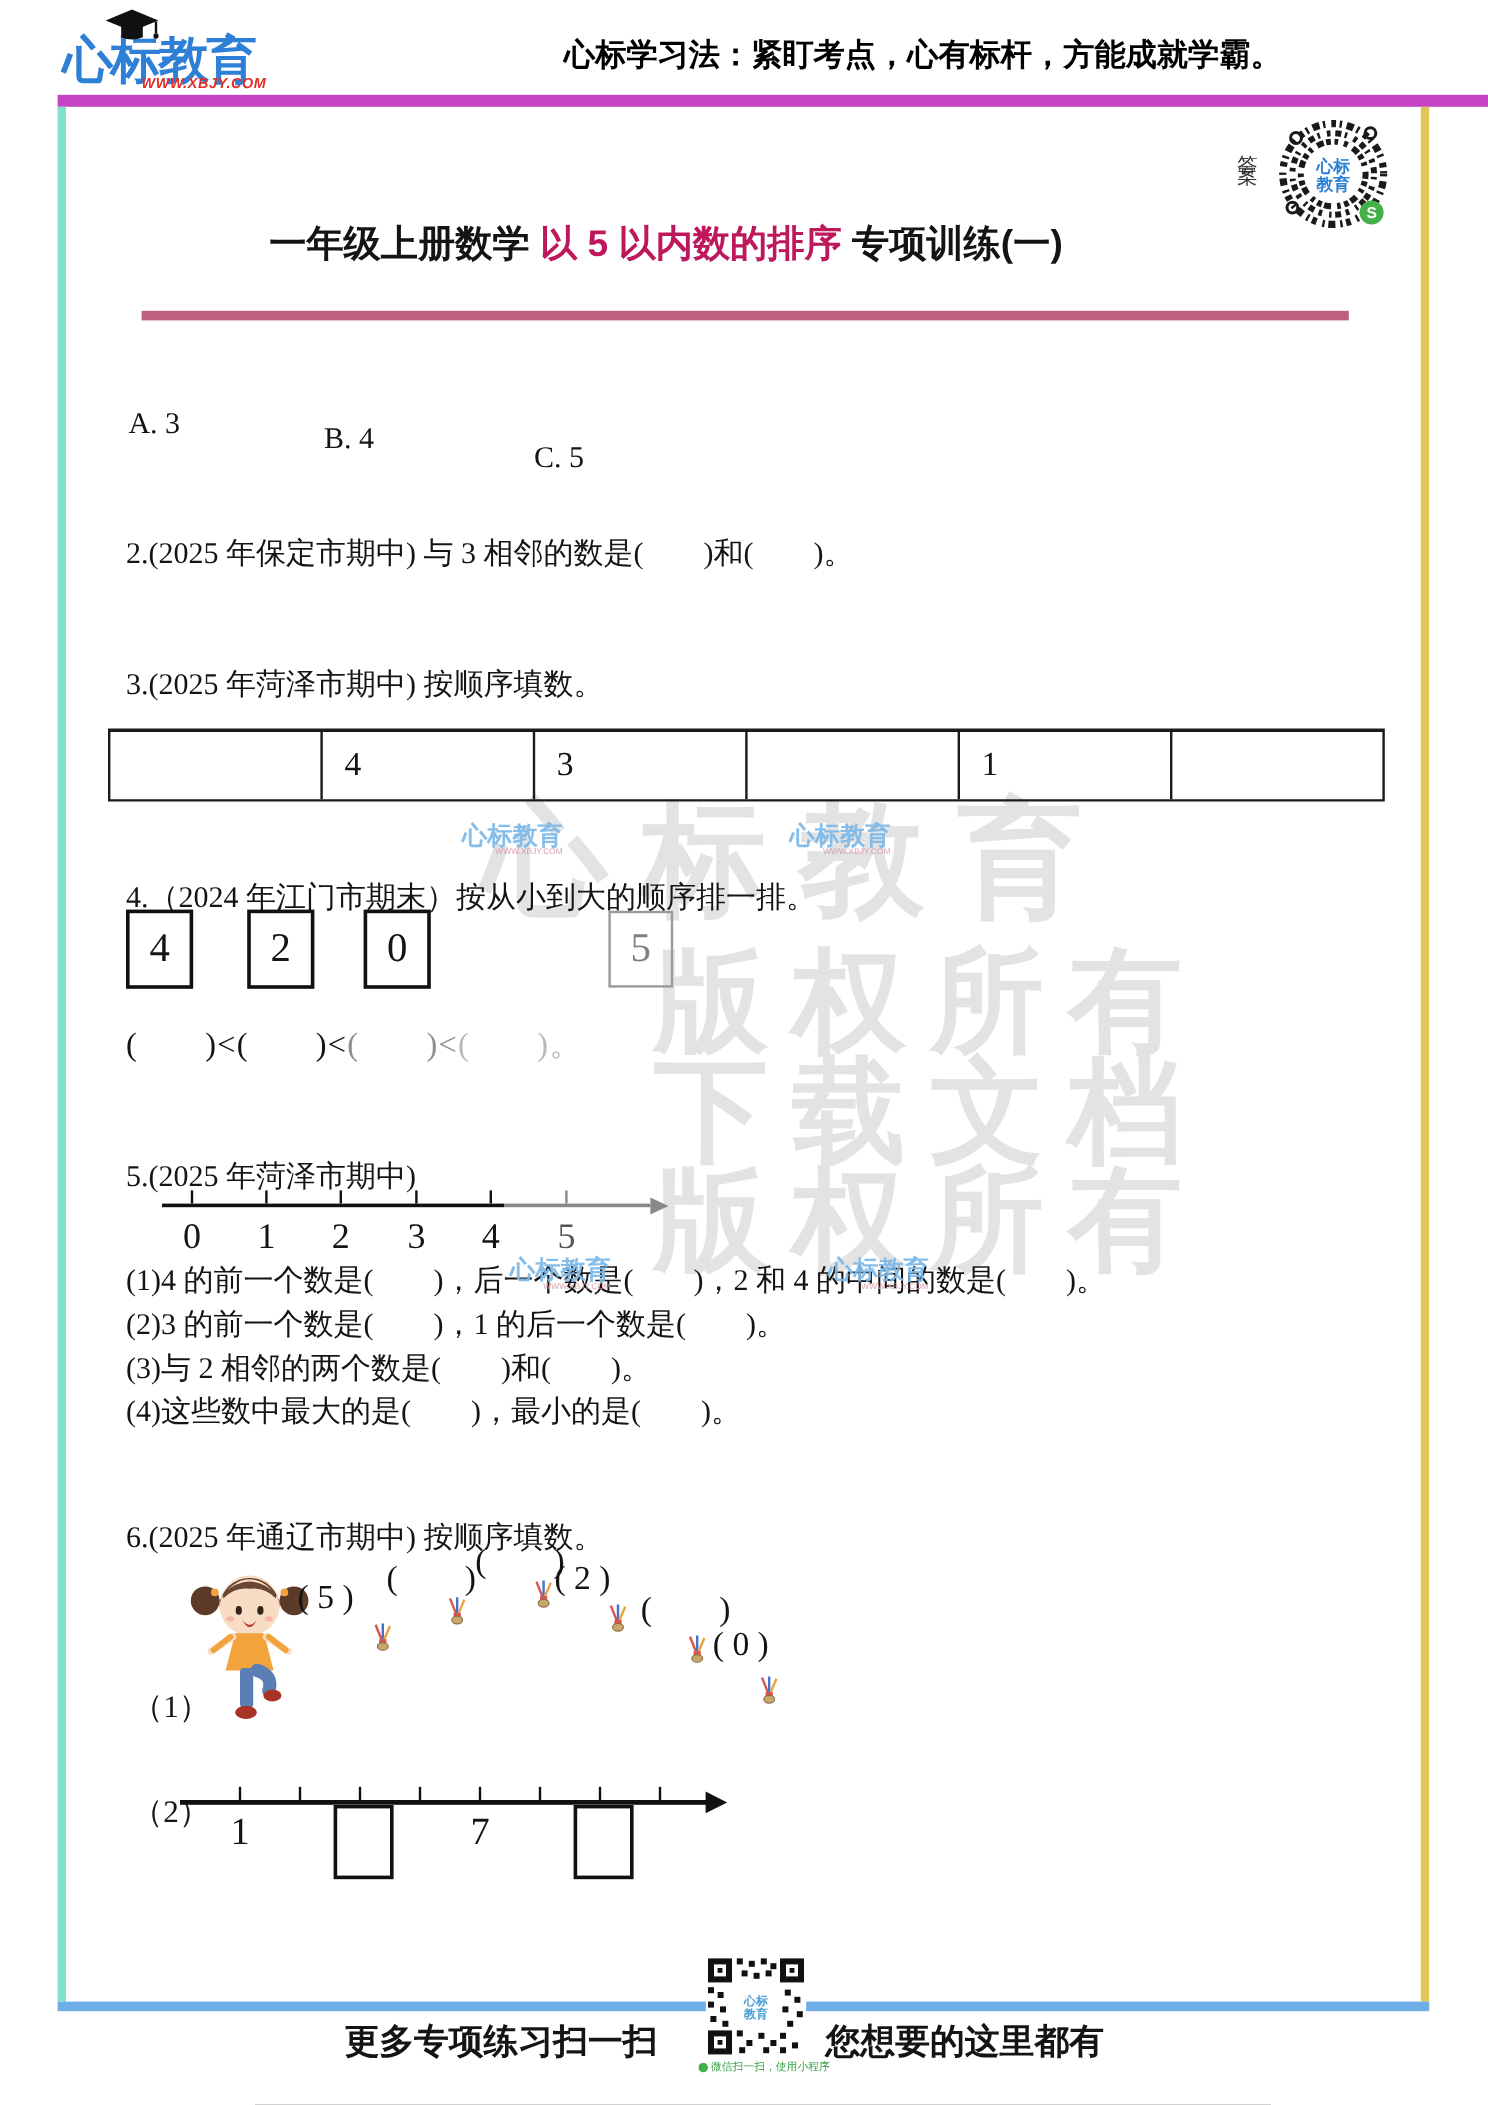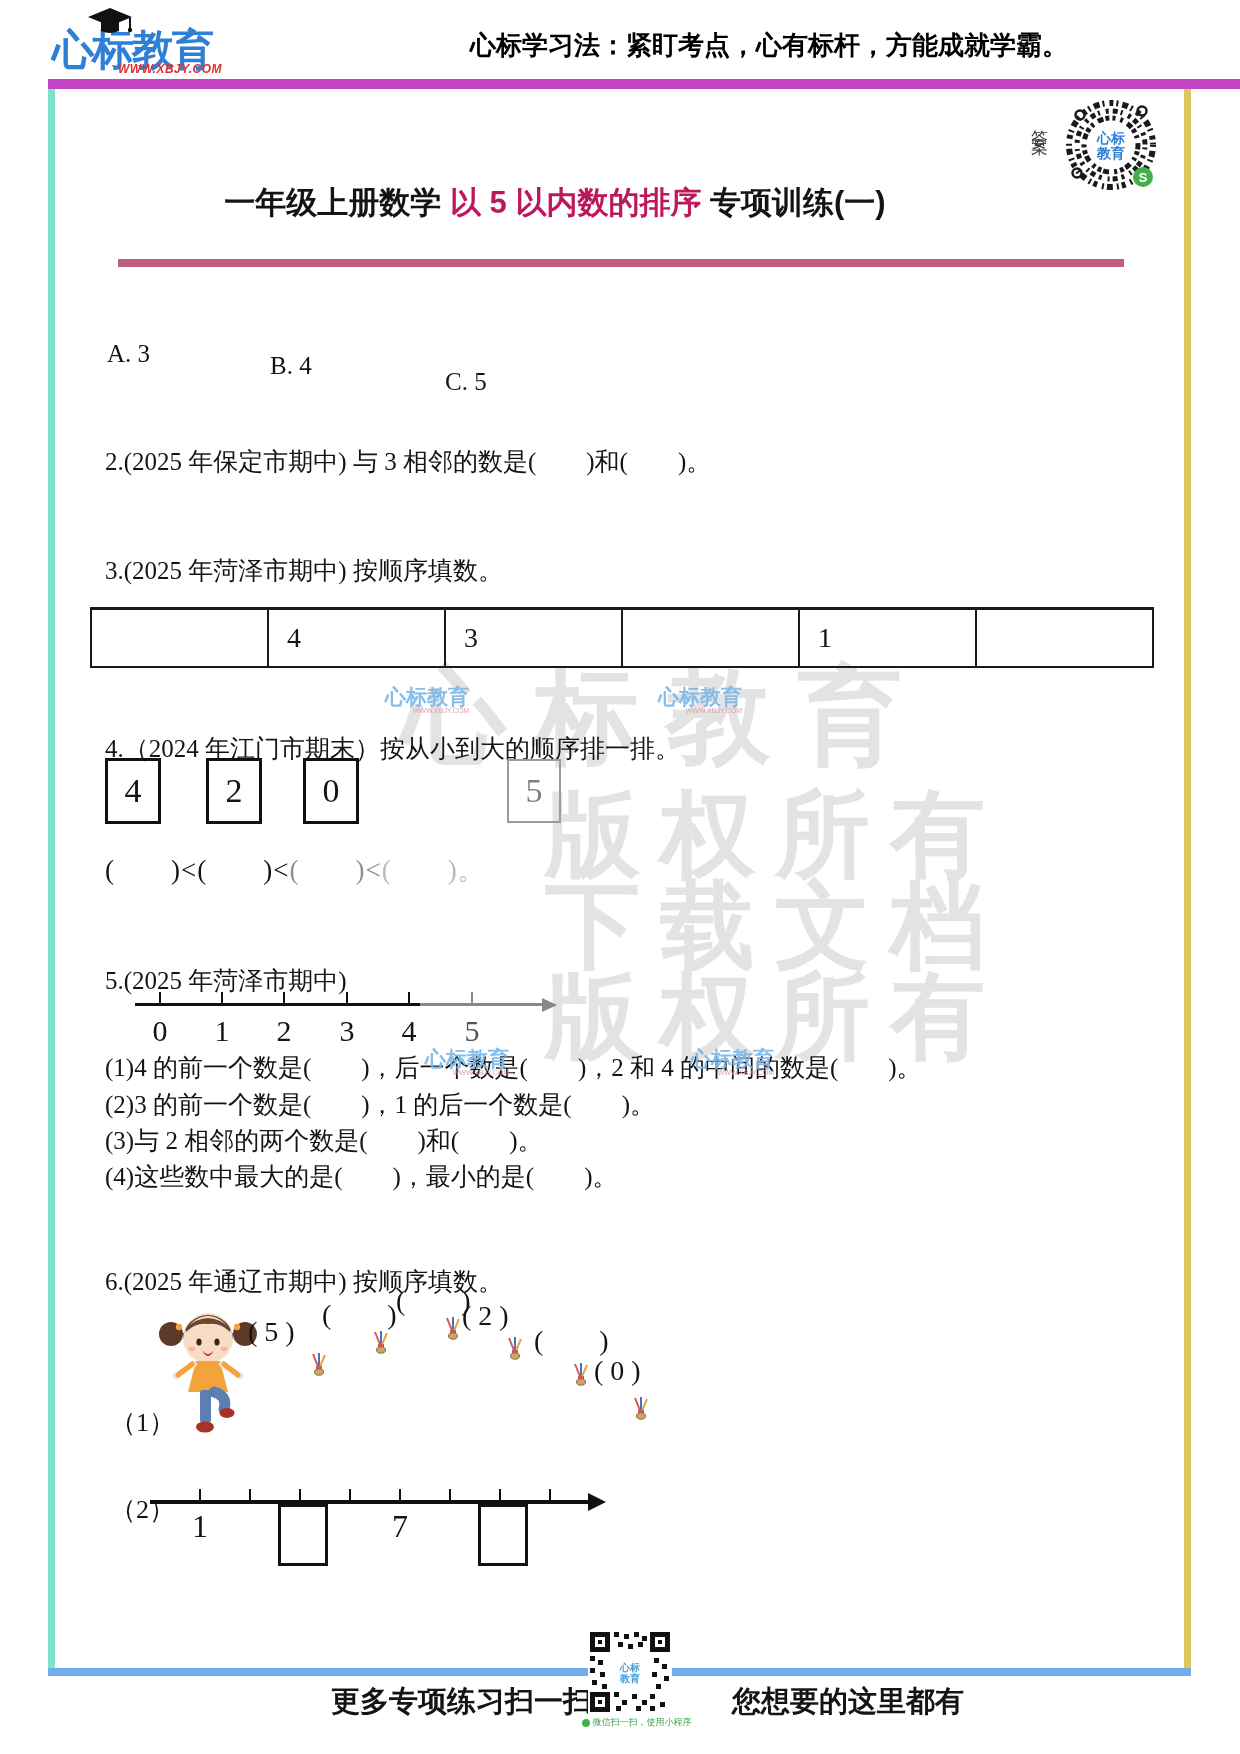"更多专项练习扫一扫" .footer-text { margin-left: 44px -> none }
